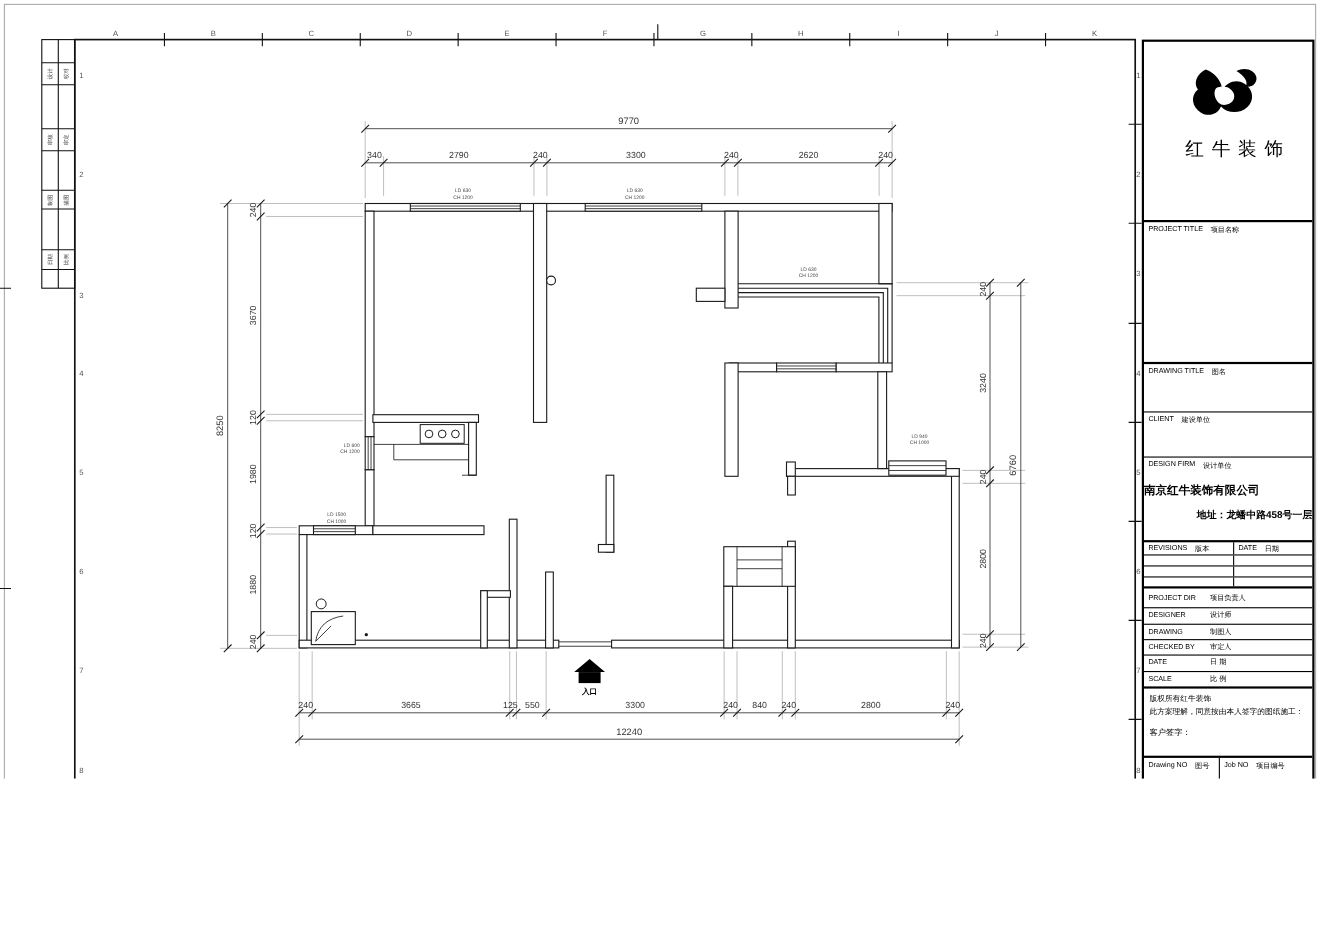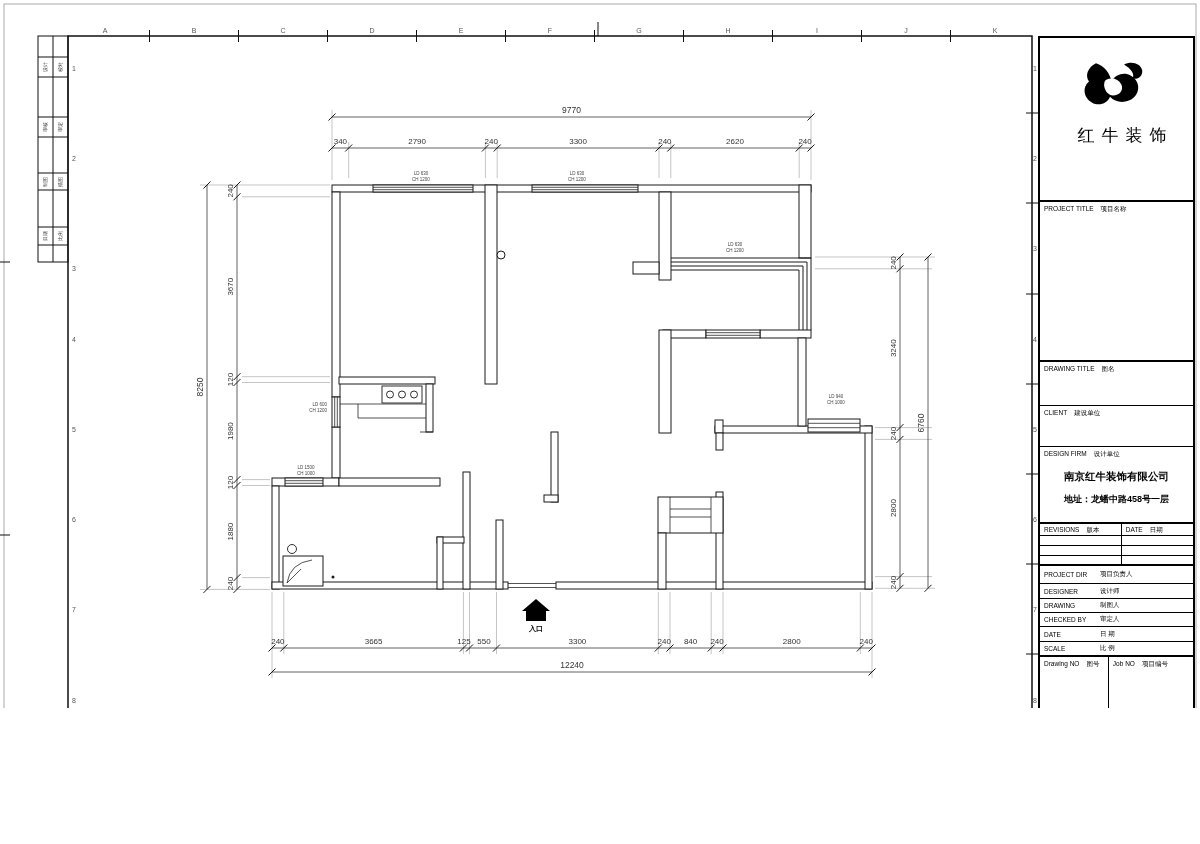"南京红牛装饰有限公司" .firm-name { text-align: center -> left }
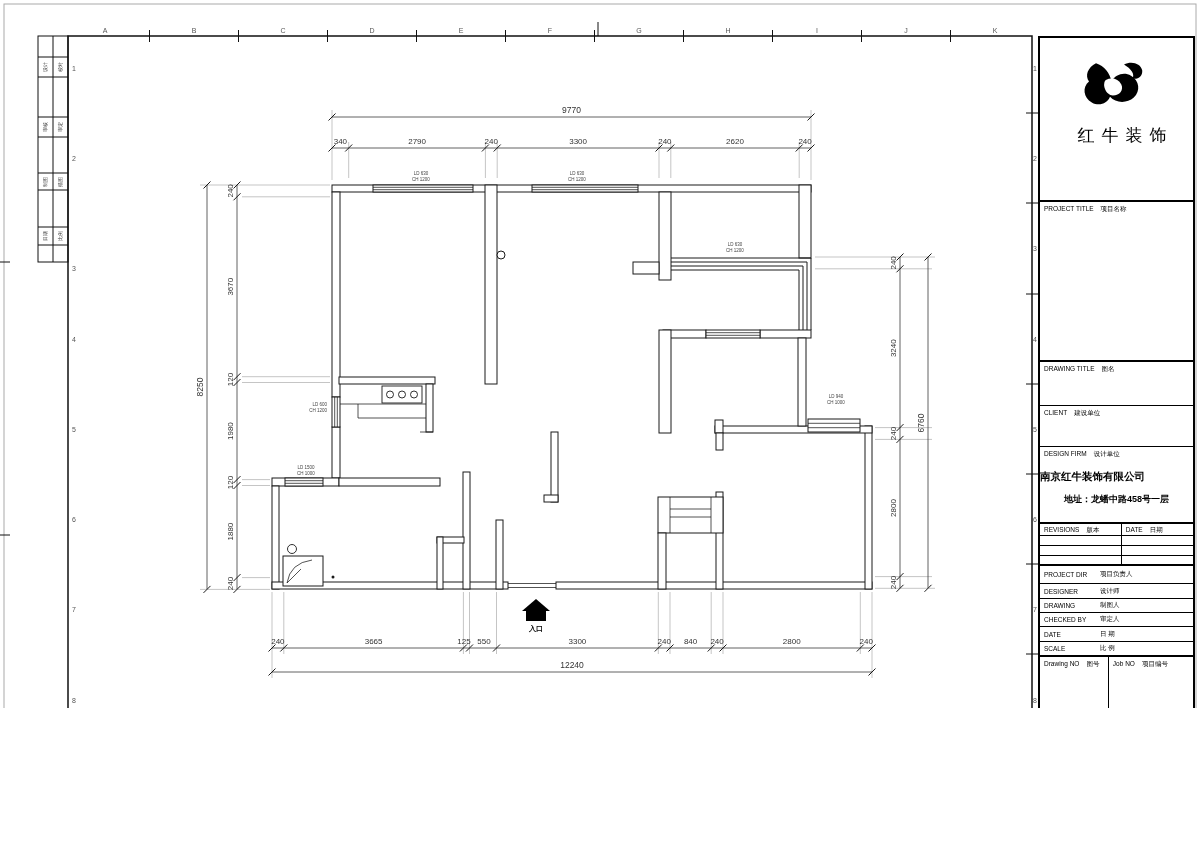"地址：龙蟠中路458号一层" .firm-addr { text-align: center -> right }
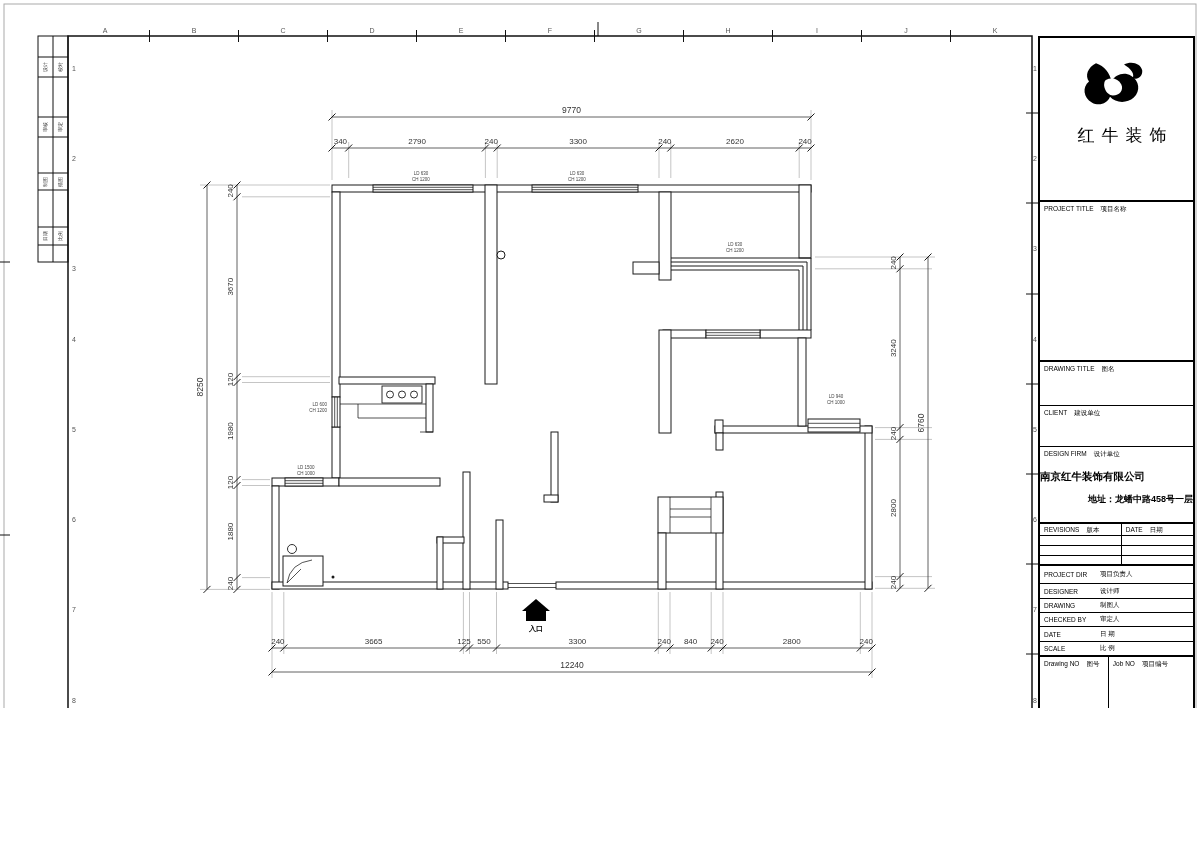"客户签字：" div.tb-copy { html: none -> <div> <div>版权所有红牛装饰</div> <div>此方案理解，同意按由本人签字的图纸施工：</div> <div>客户签字：</div> </div> }
